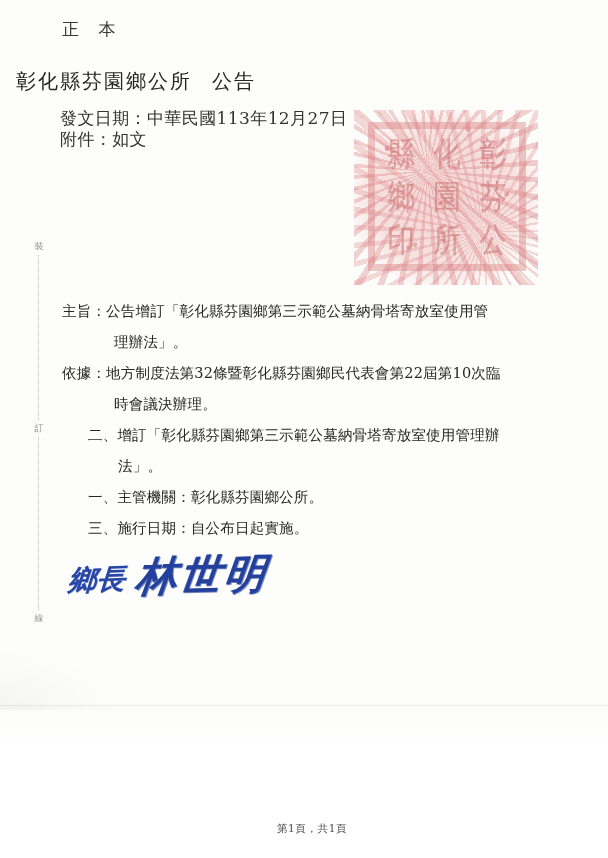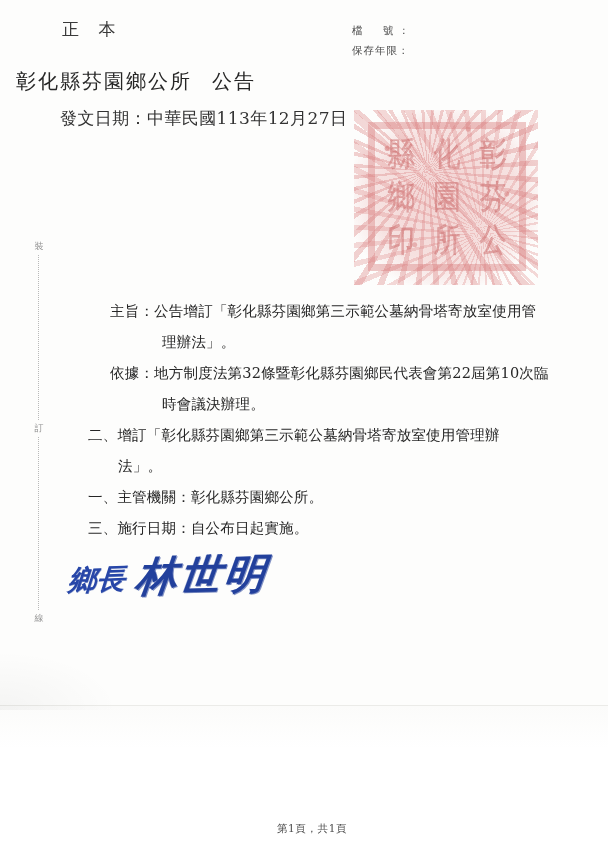"檔 號：" div.file-fields { html: <div> <div> <span>檔 號：</span><span></span> </div> <div> <span>保存年限：</span><span></span> </div> </div> -> none }
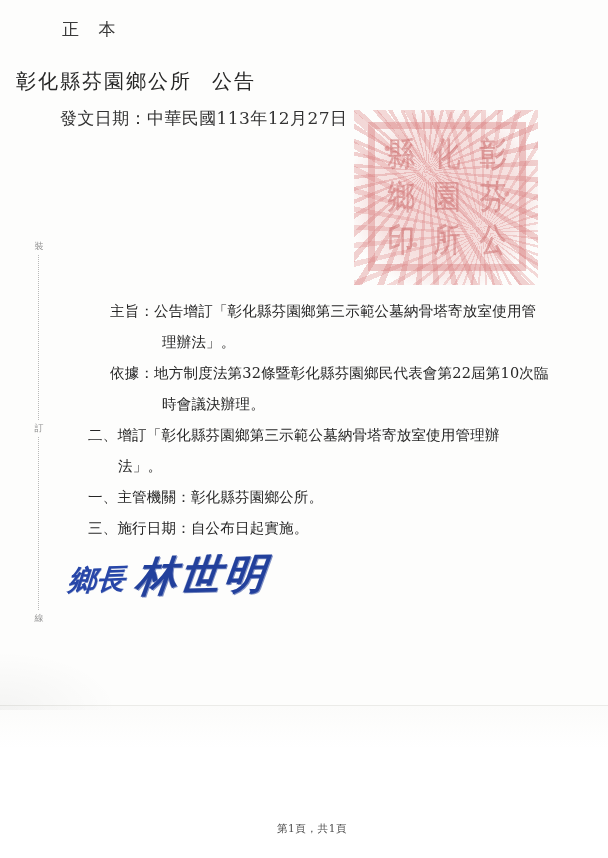"附件：如文" div { html: none -> <div>附件：如文</div> }
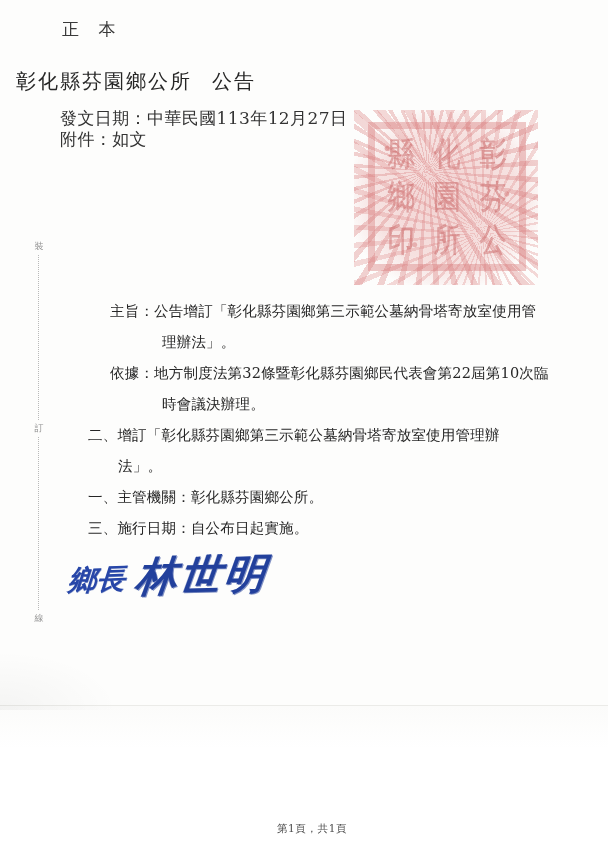"主旨：公告增訂「彰化縣芬園鄉第三示範公墓納骨塔寄放室使用管" .body-text .blk { margin-left: 48px -> none }
